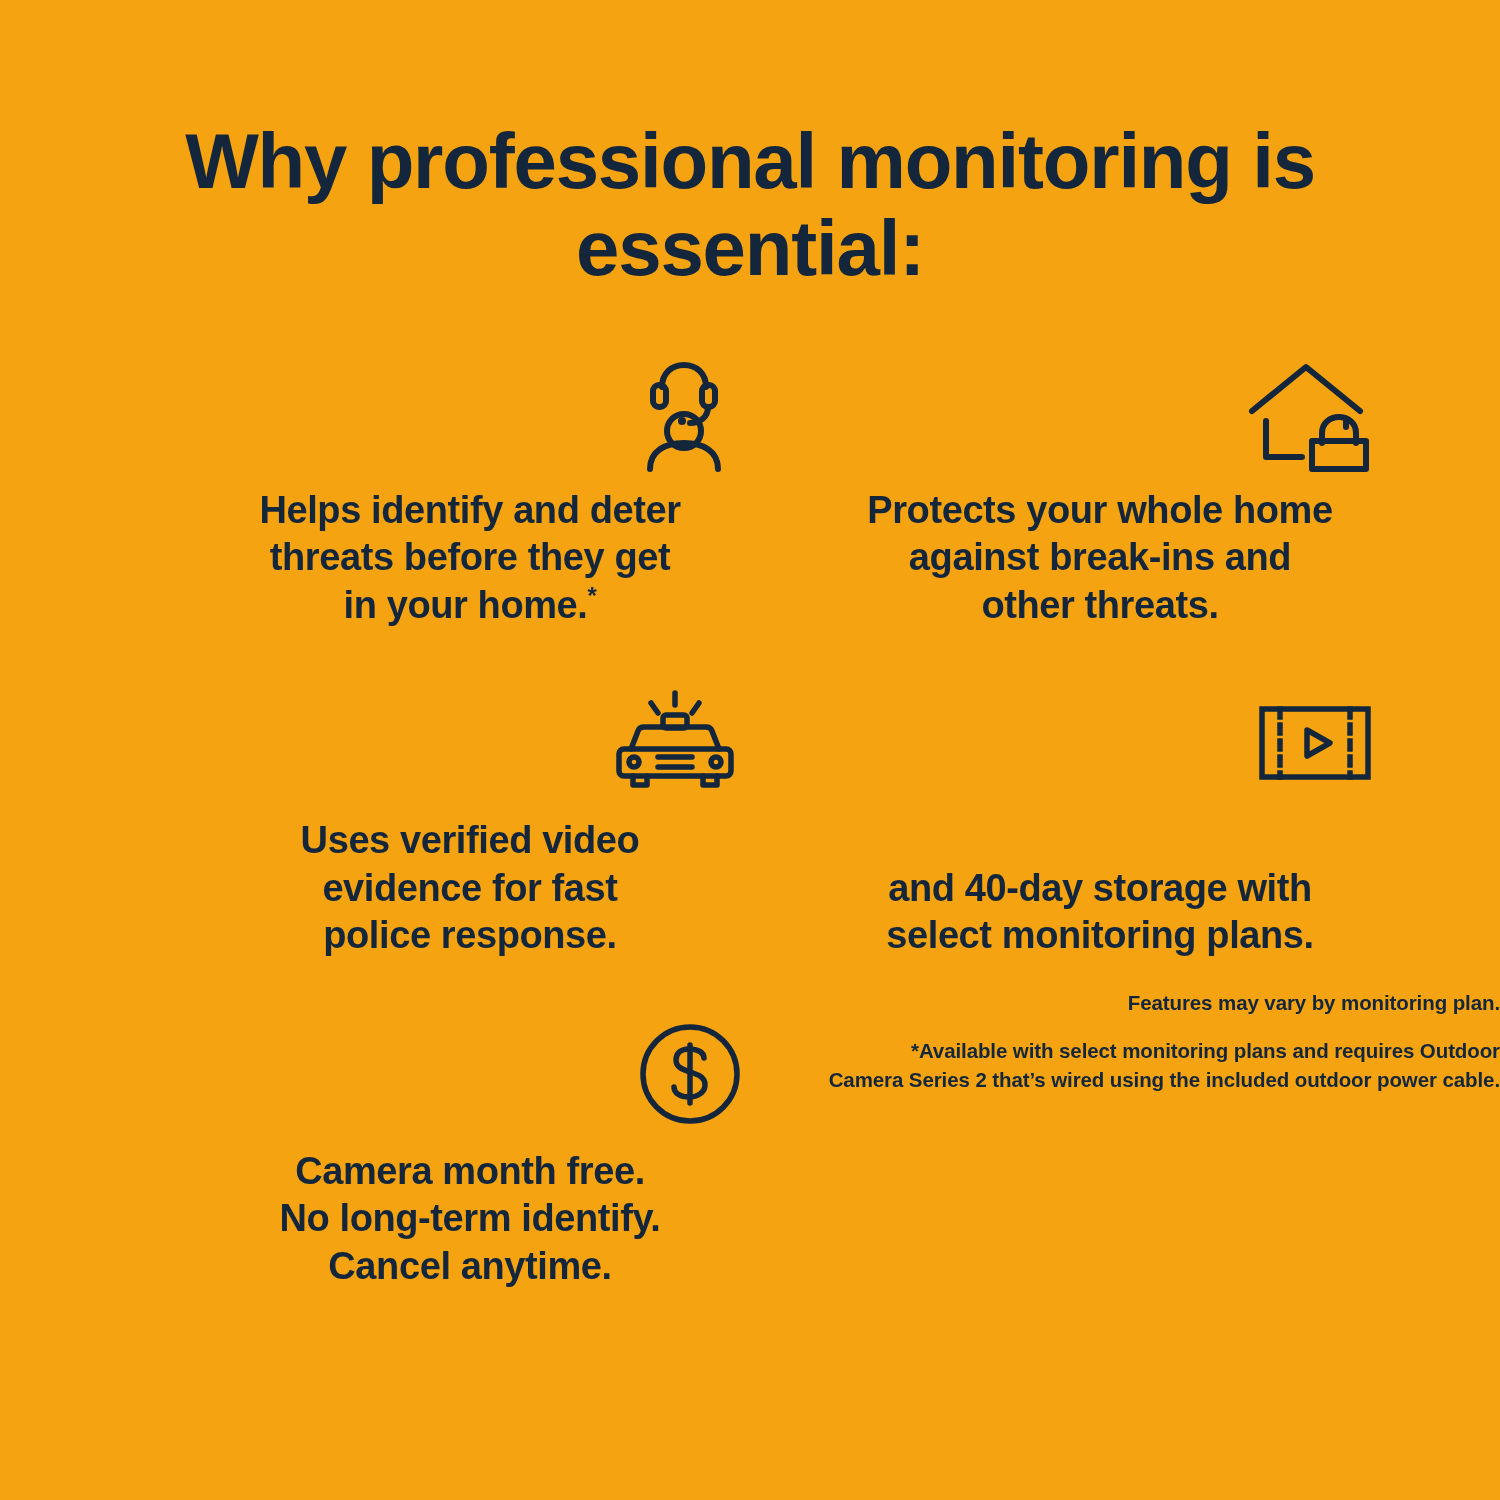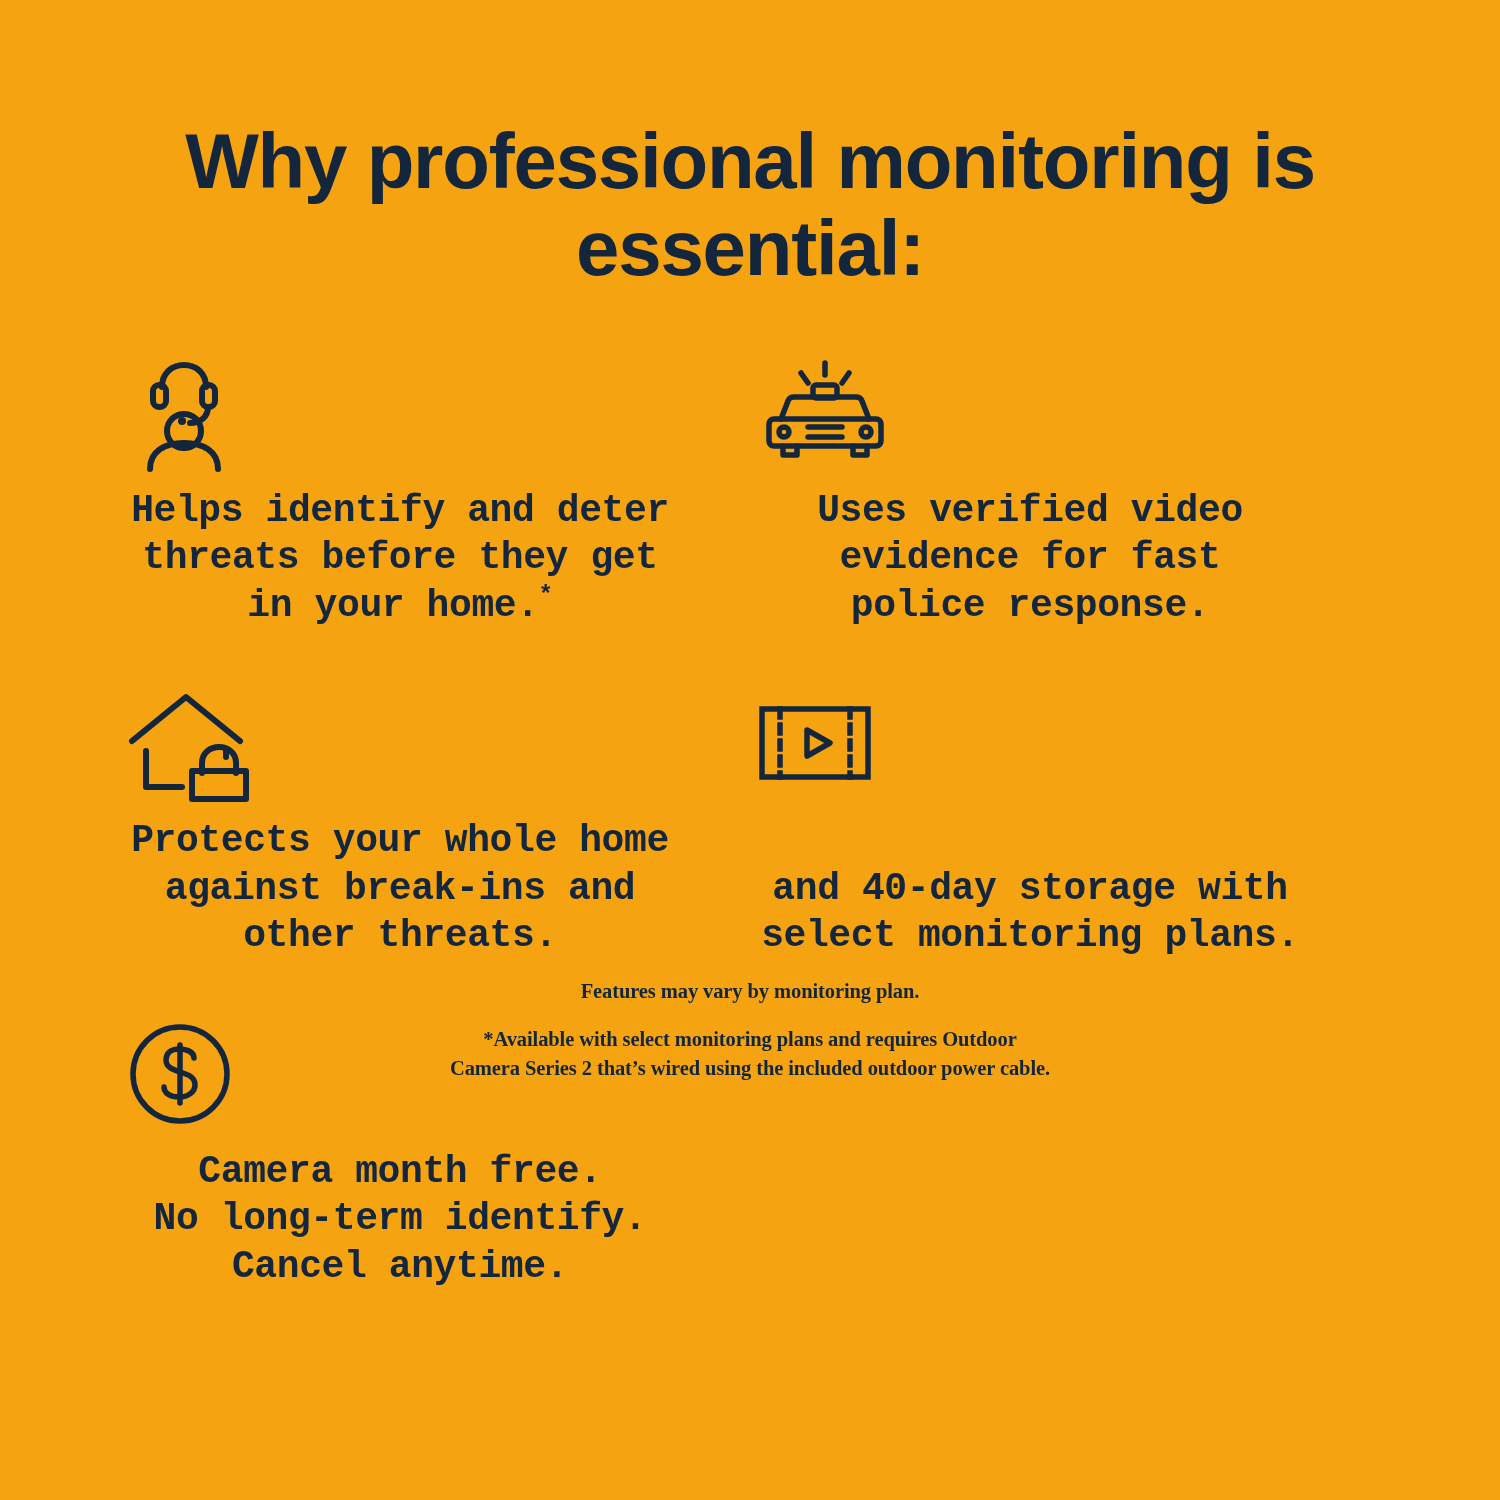"Helps identify and deter" .cell { align-items: flex-start -> flex-end; font-family: Liberation Mono, monospace -> none }
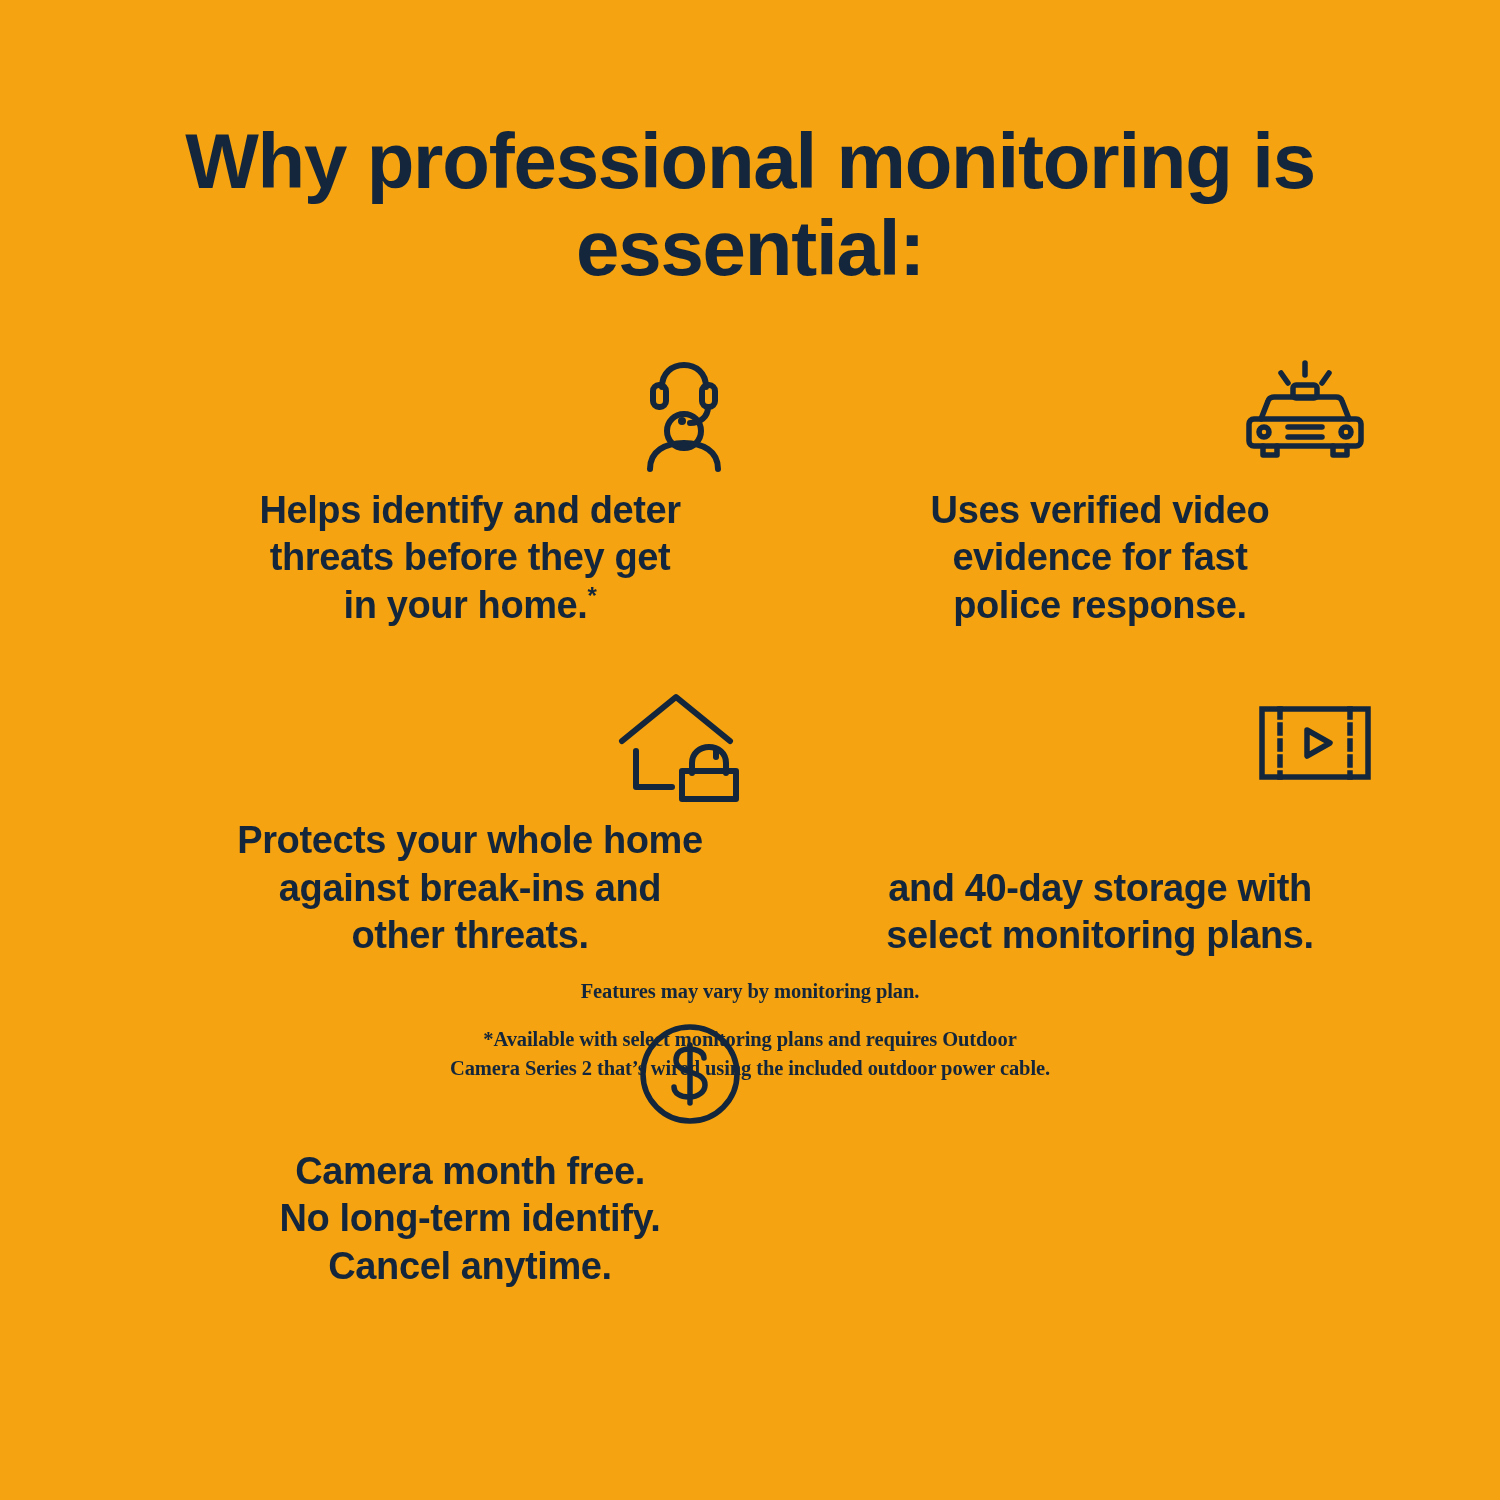"Uses verified video" div.cell { order: before "Protects your whole home" -> after "Protects your whole home" }
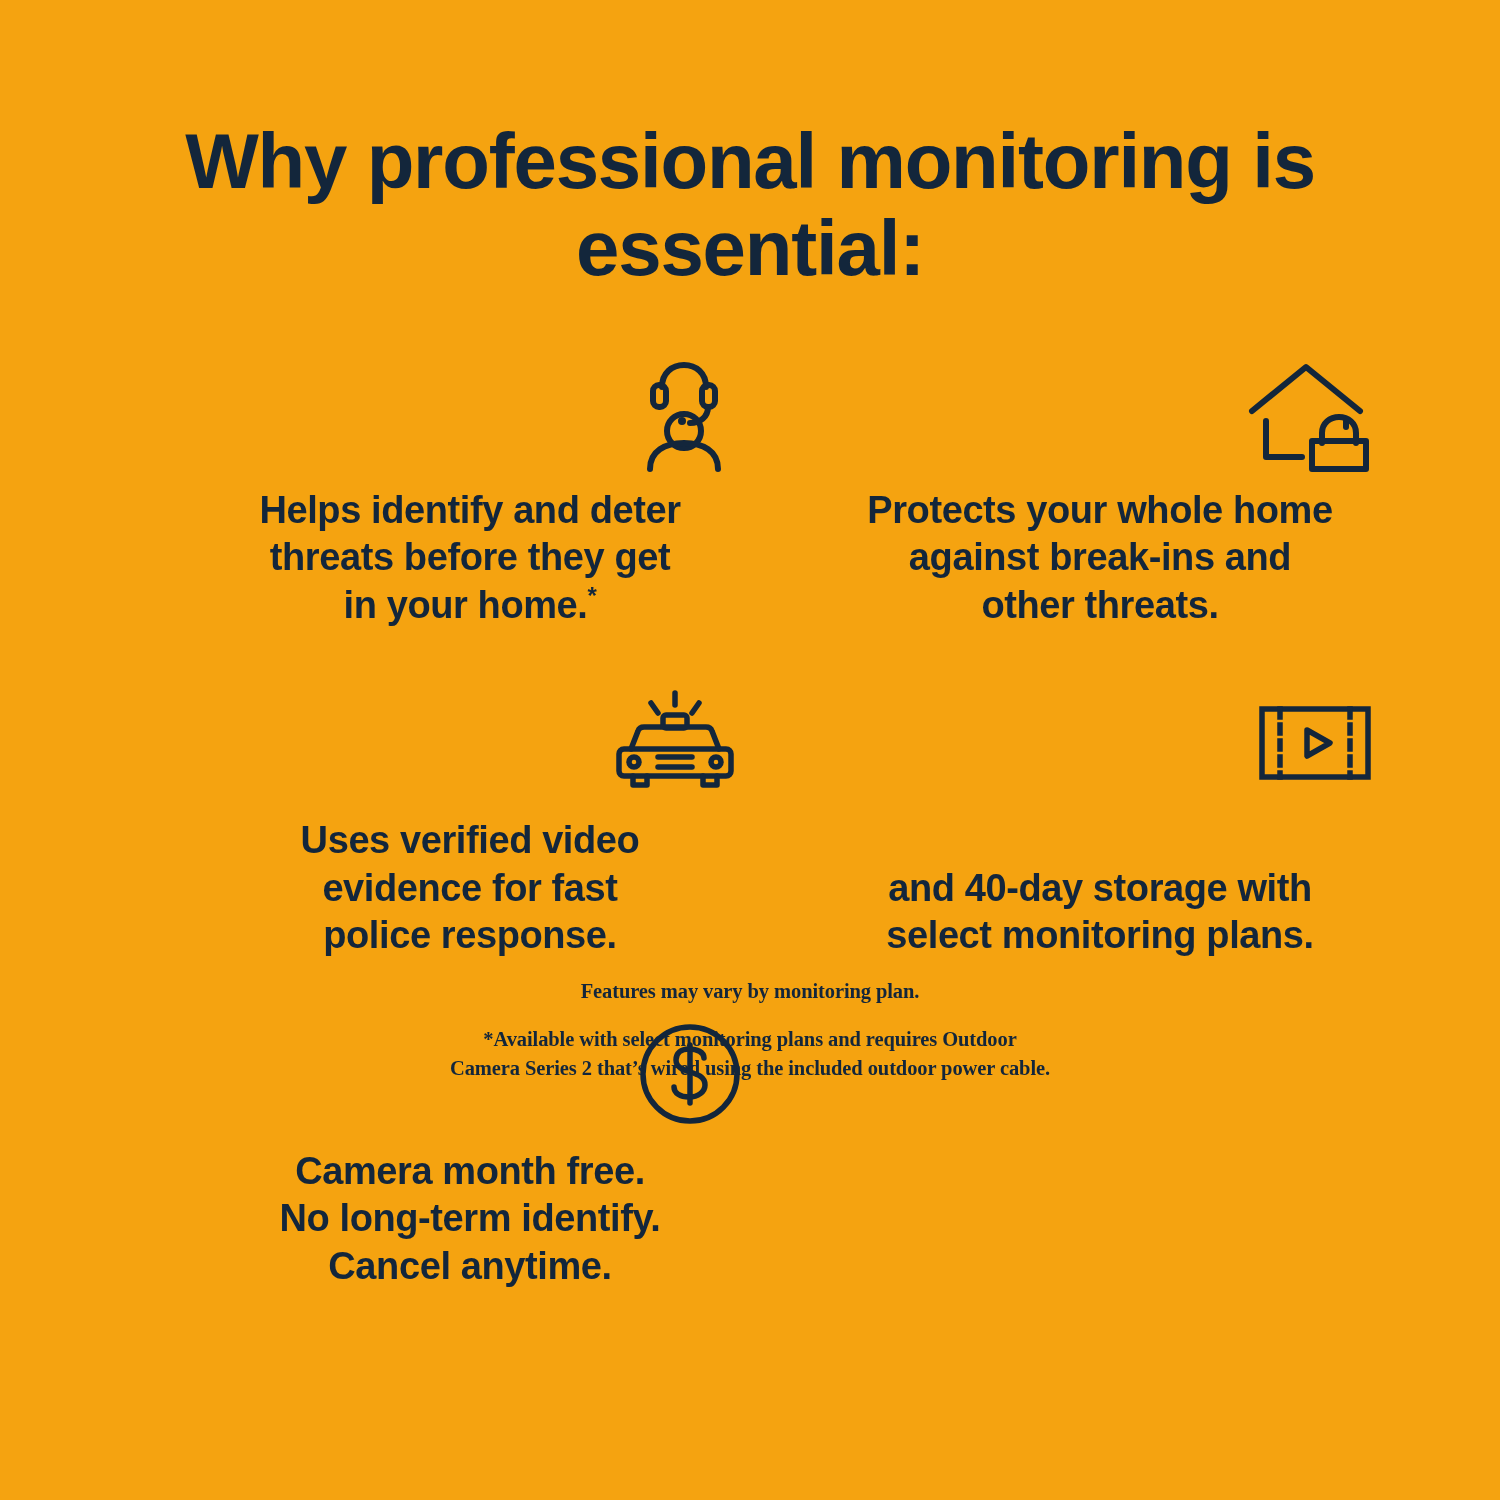"Features may vary by monitoring" .footnotes { bottom: 28px -> 17px; font-family: Liberation Serif, serif -> none; text-align: center -> right }
